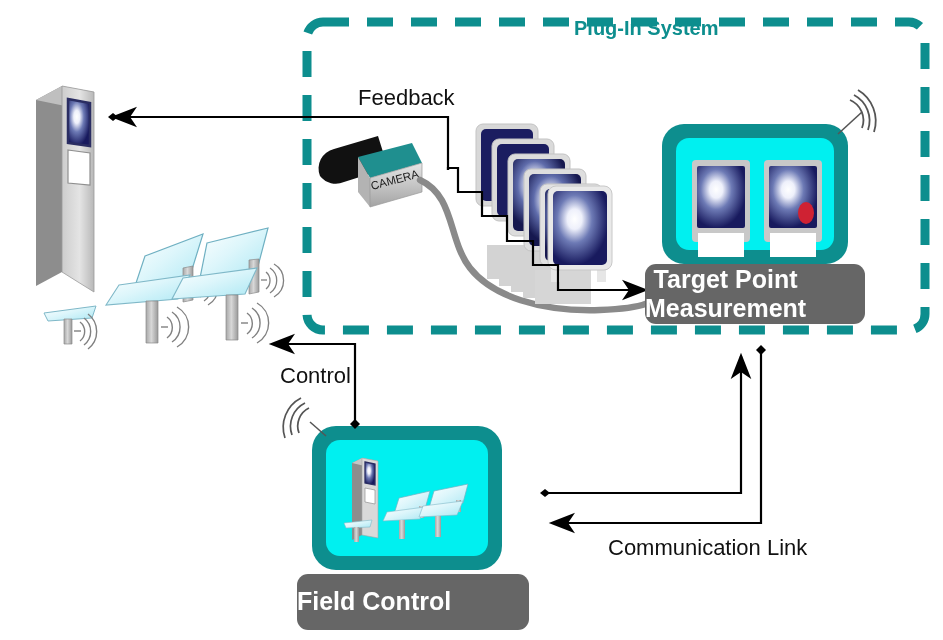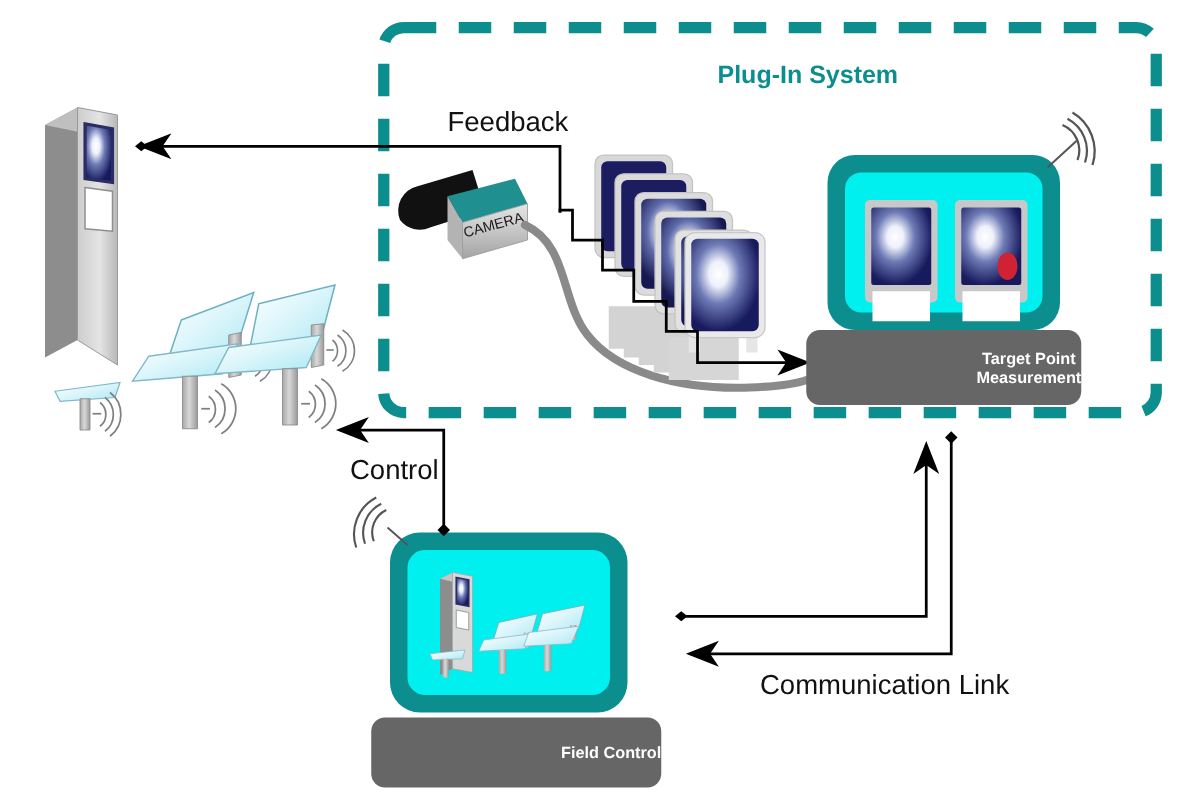"Plug-In System" div.lbl { top: 49px -> 17px }
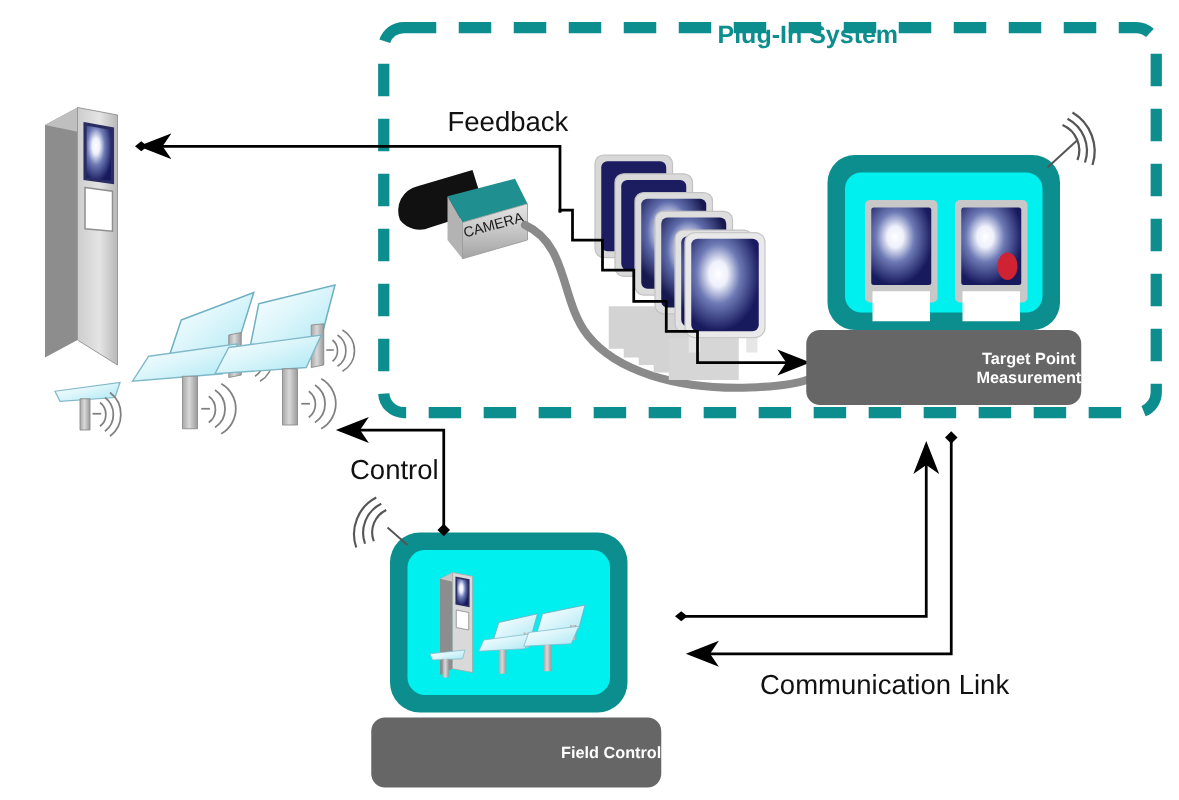"Target Point" .boxlabel { font-size: 13px -> 25px; justify-content: flex-end -> flex-start }
